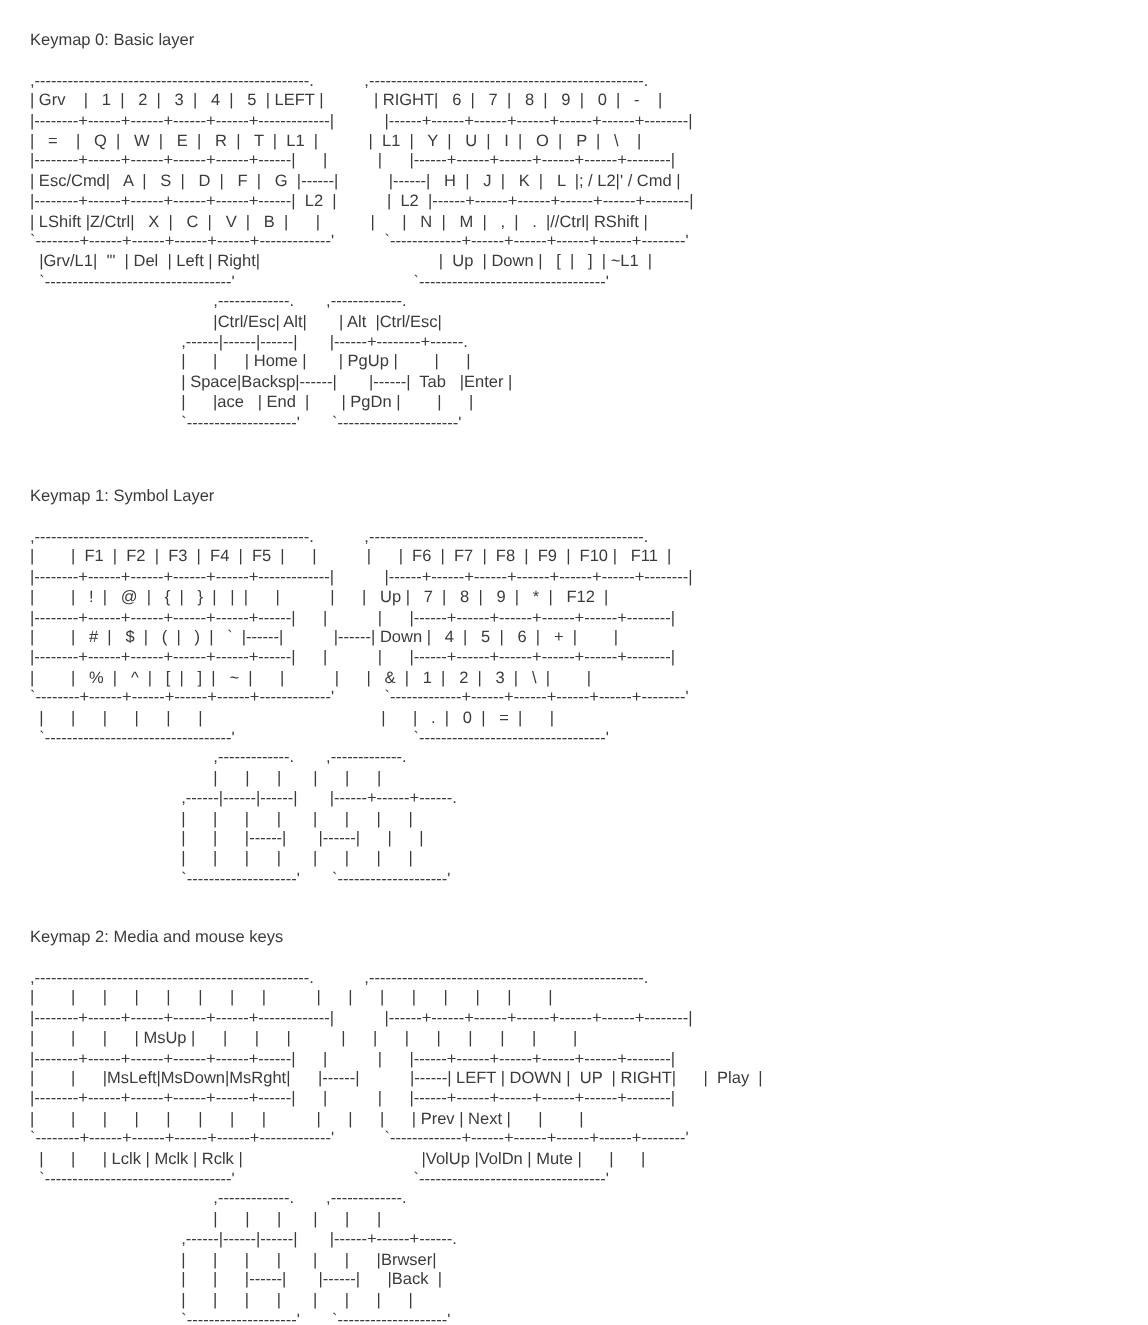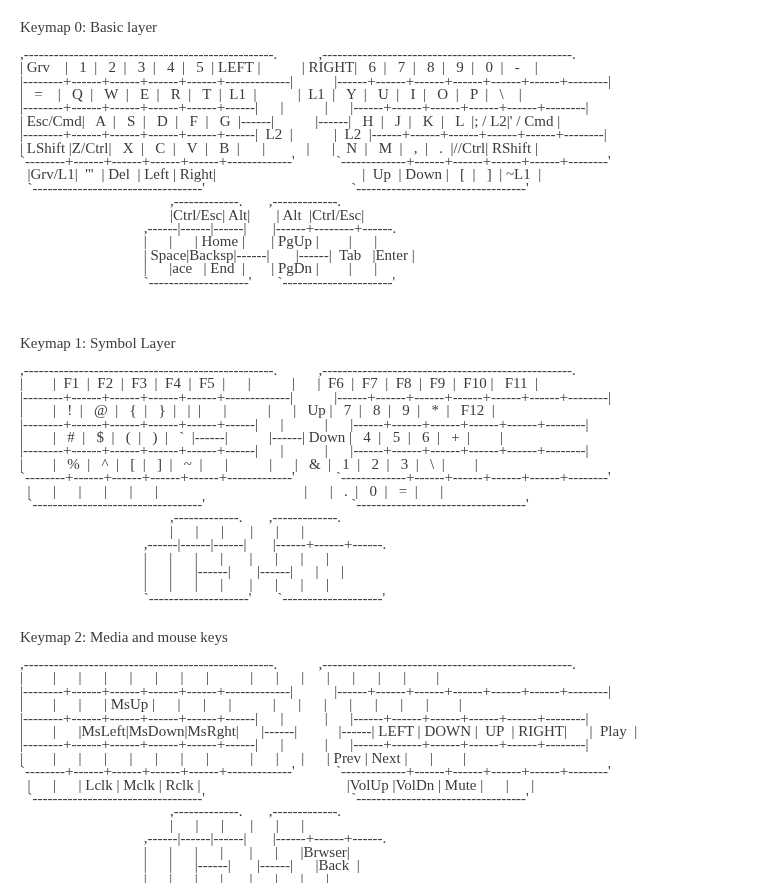"Keymap 0: Basic layer" .doc { font-family: Liberation Serif, serif -> Liberation Sans, sans-serif; font-size: 15px -> 11px }
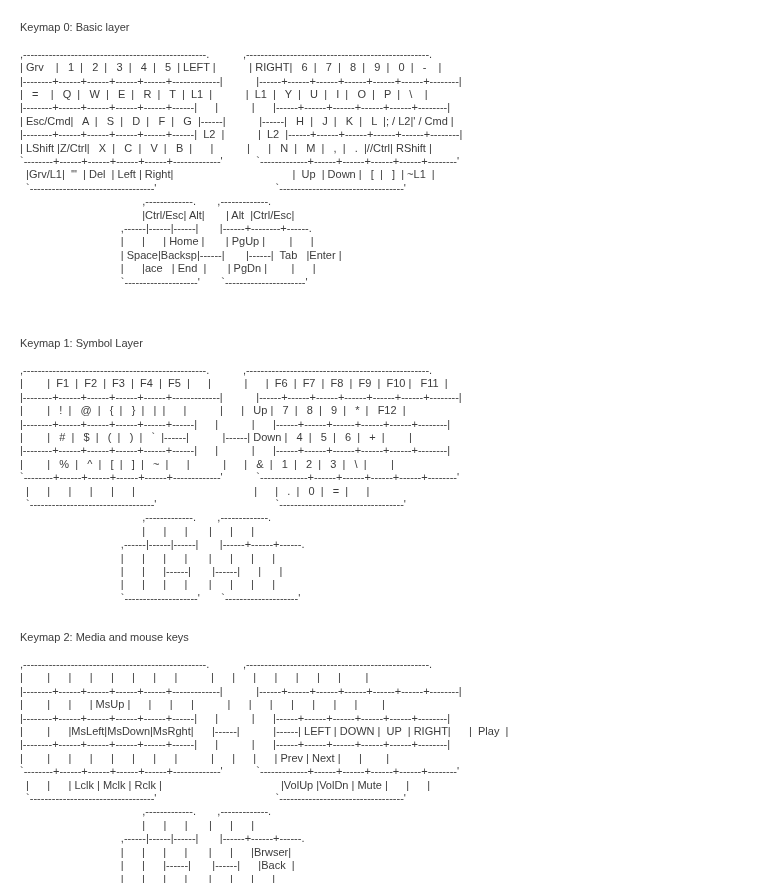"Keymap 1: Symbol Layer" .gap-large { margin-top: 48px -> 36px }
